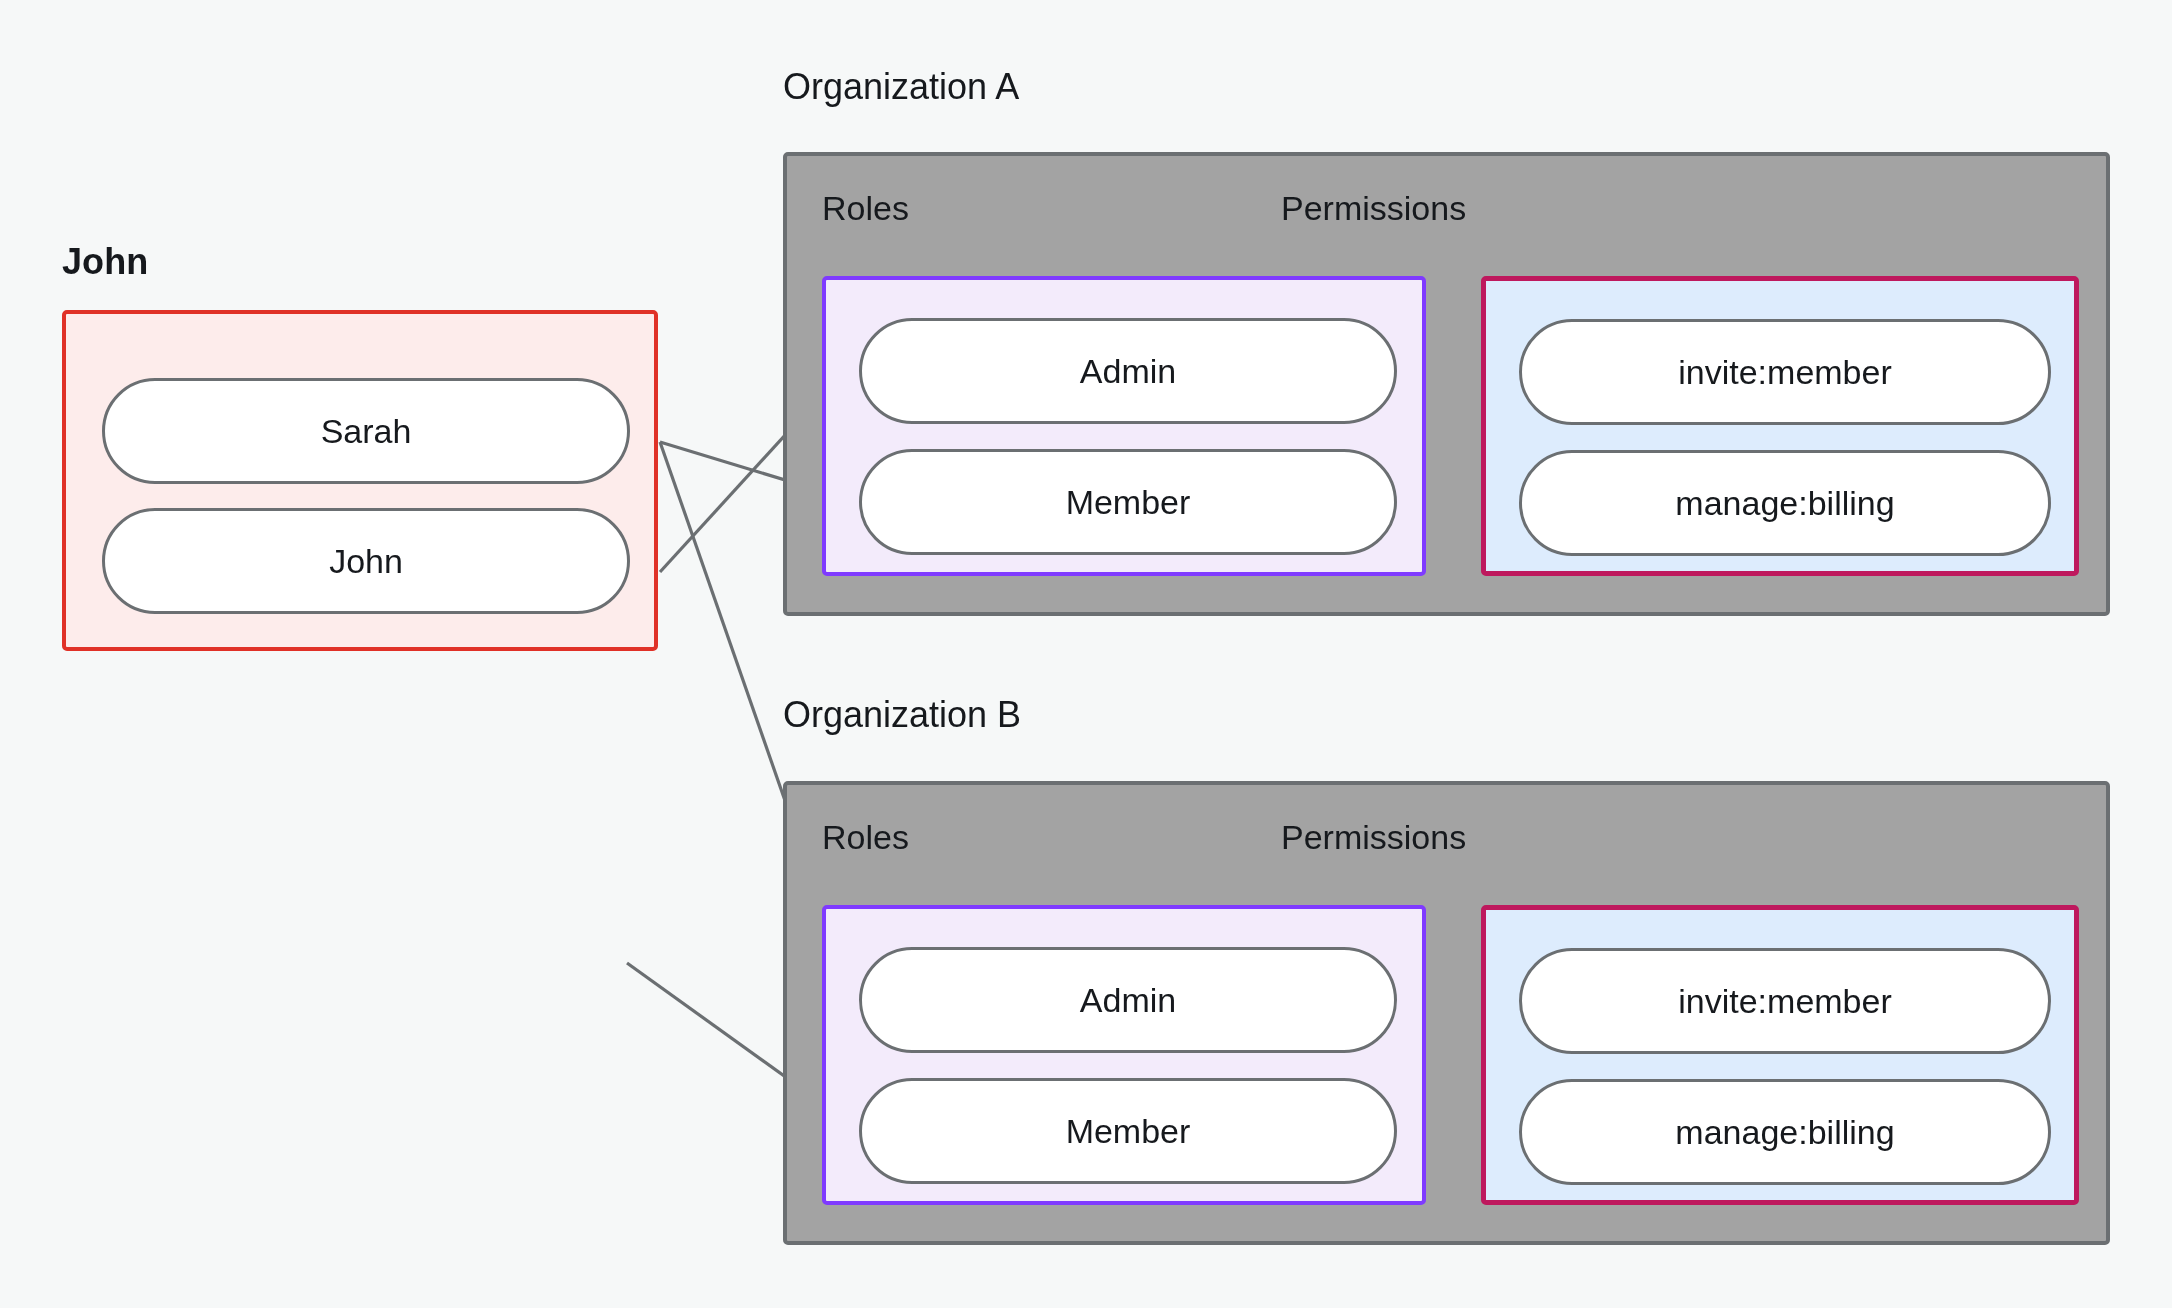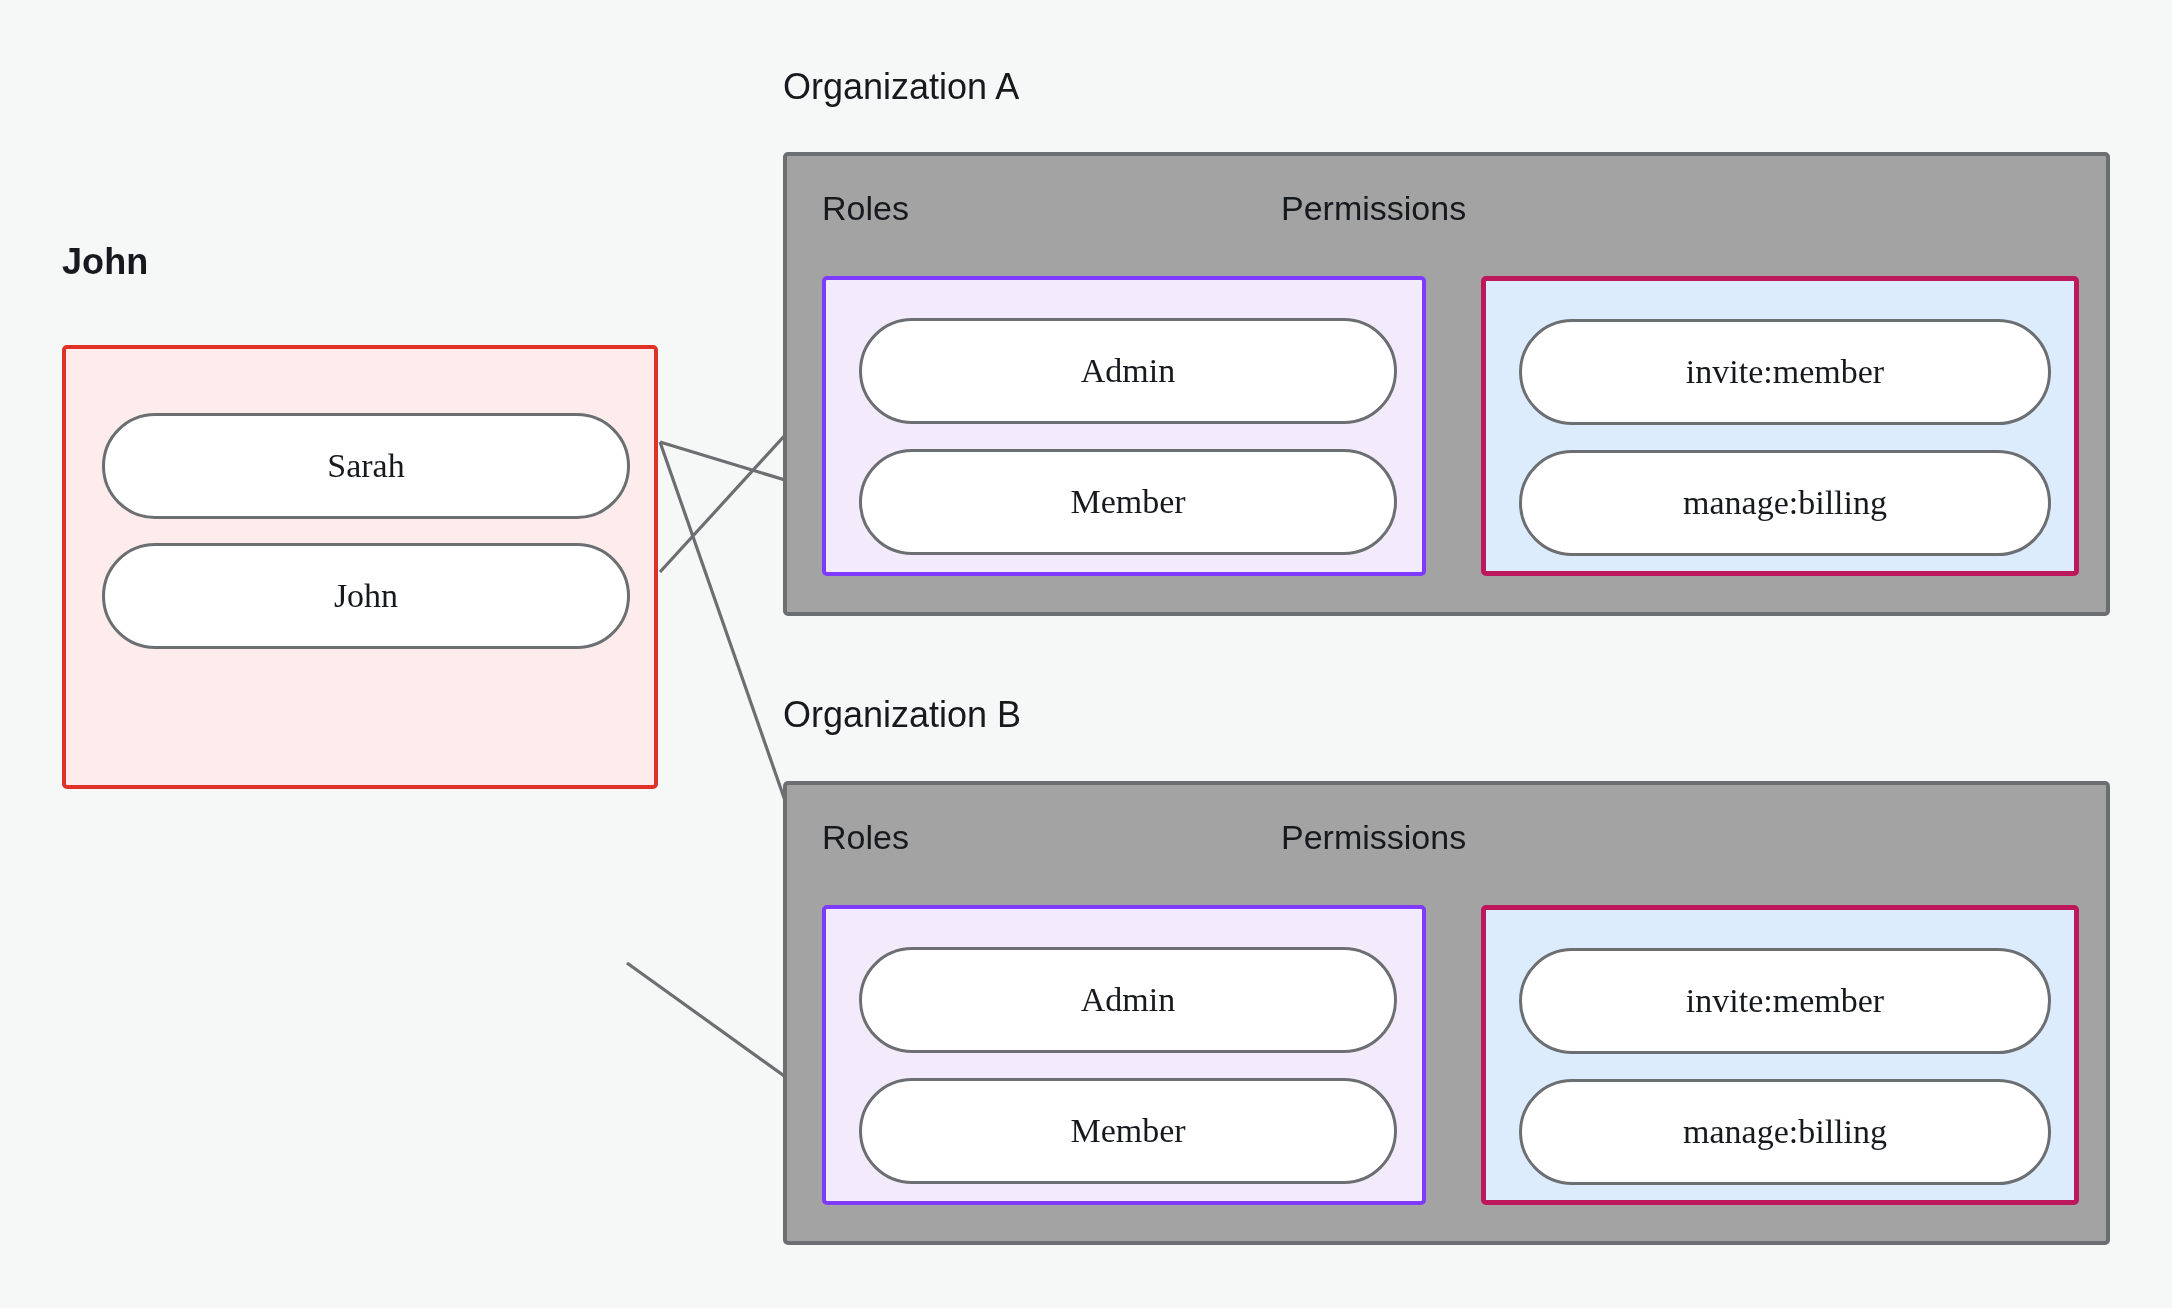"Admin" .pill { font-family: Liberation Serif, serif -> none }
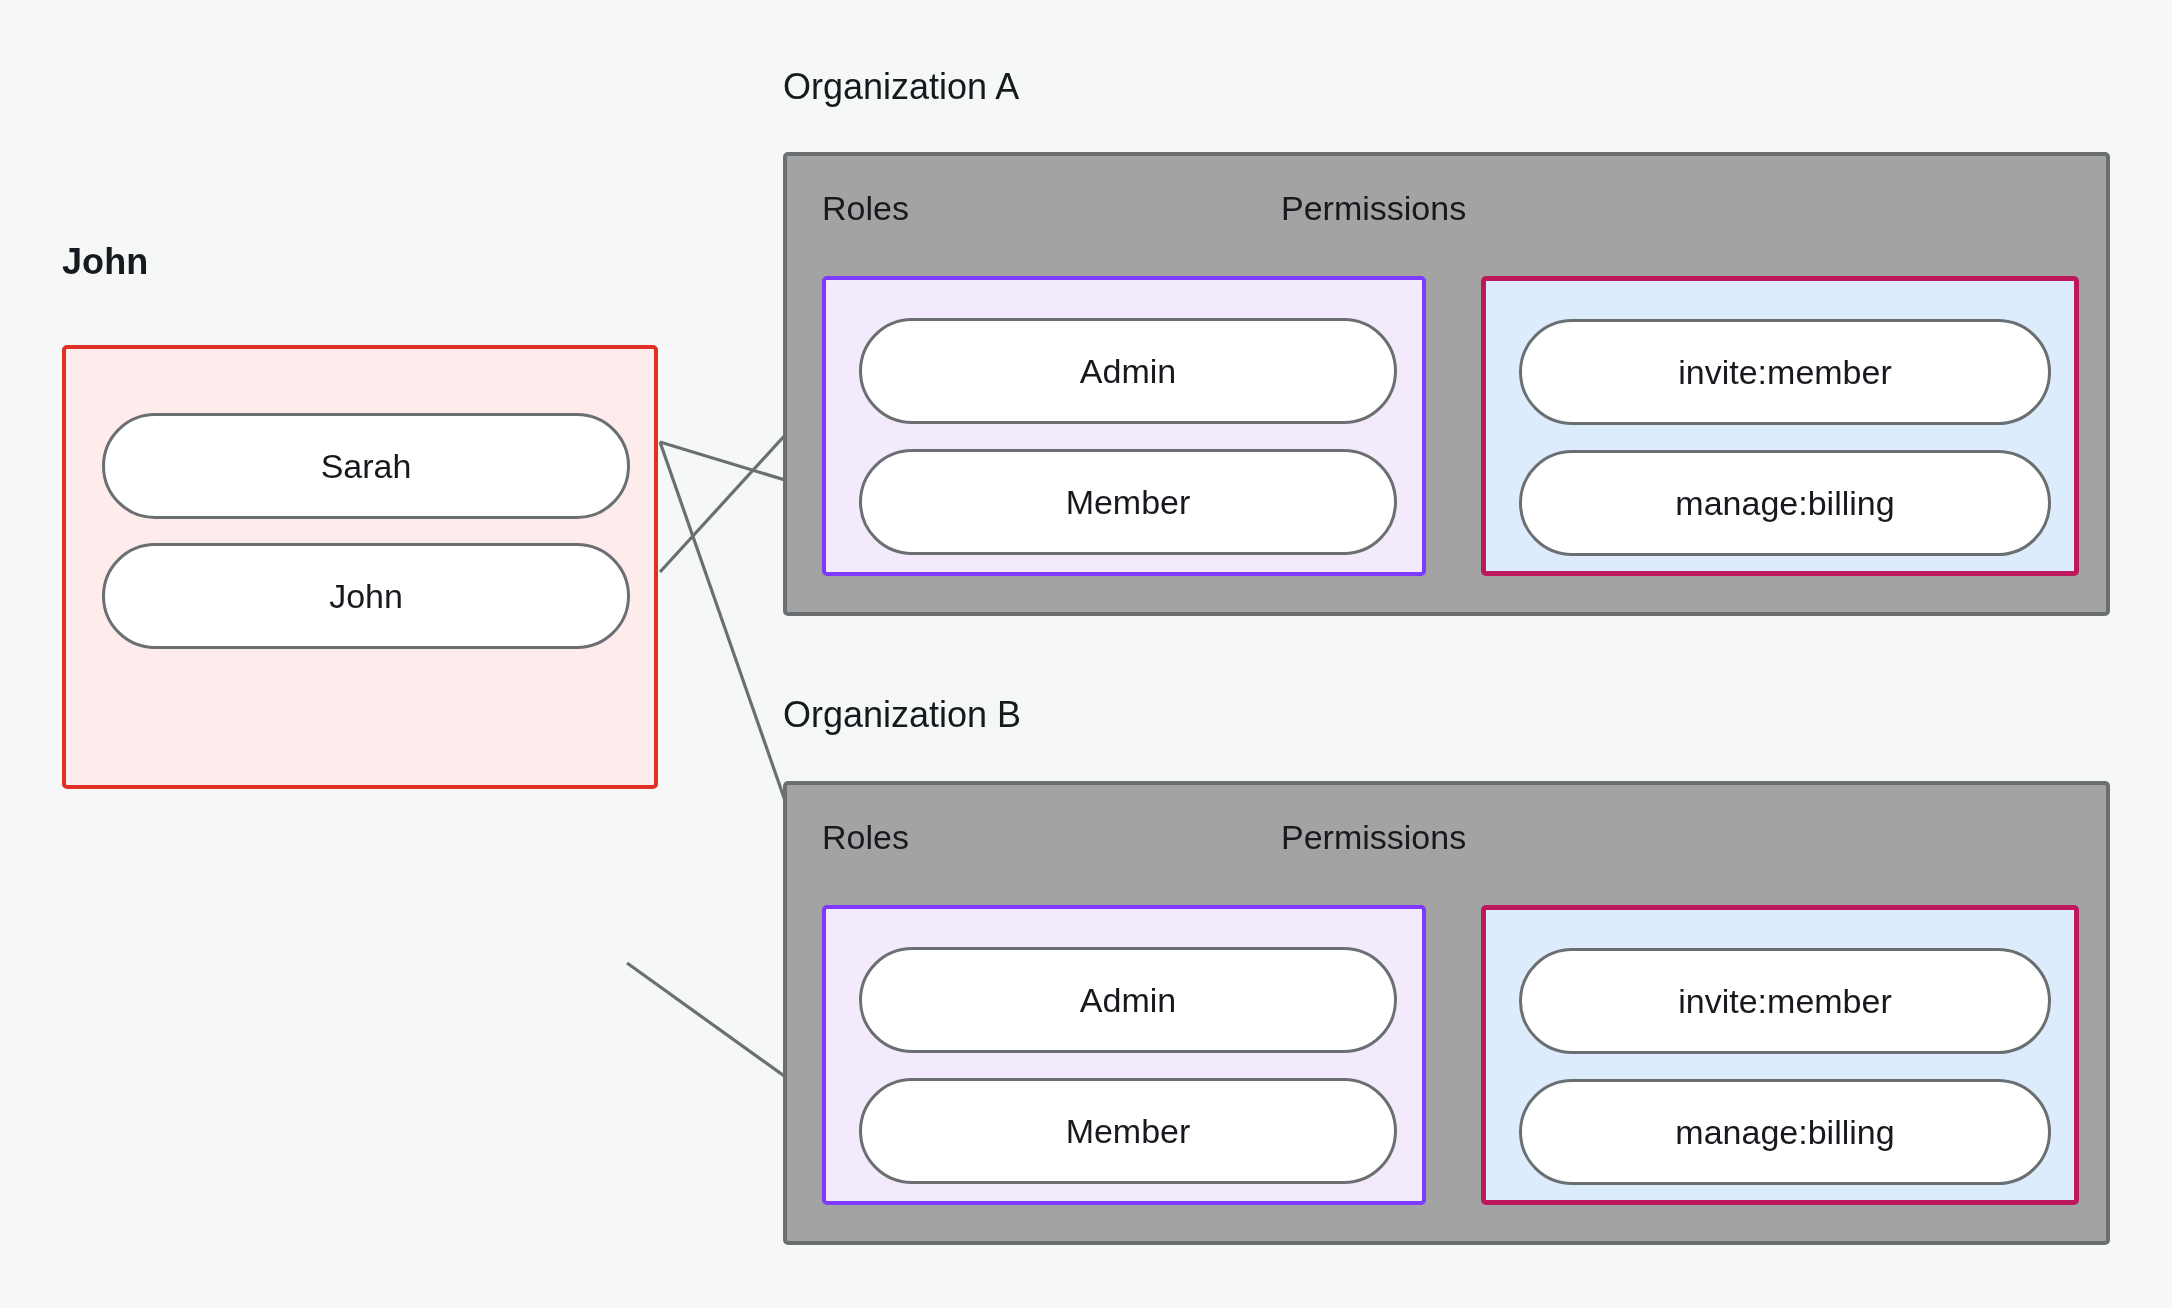"Sarah" div.box { height: 444px -> 341px; top: 345px -> 310px }
